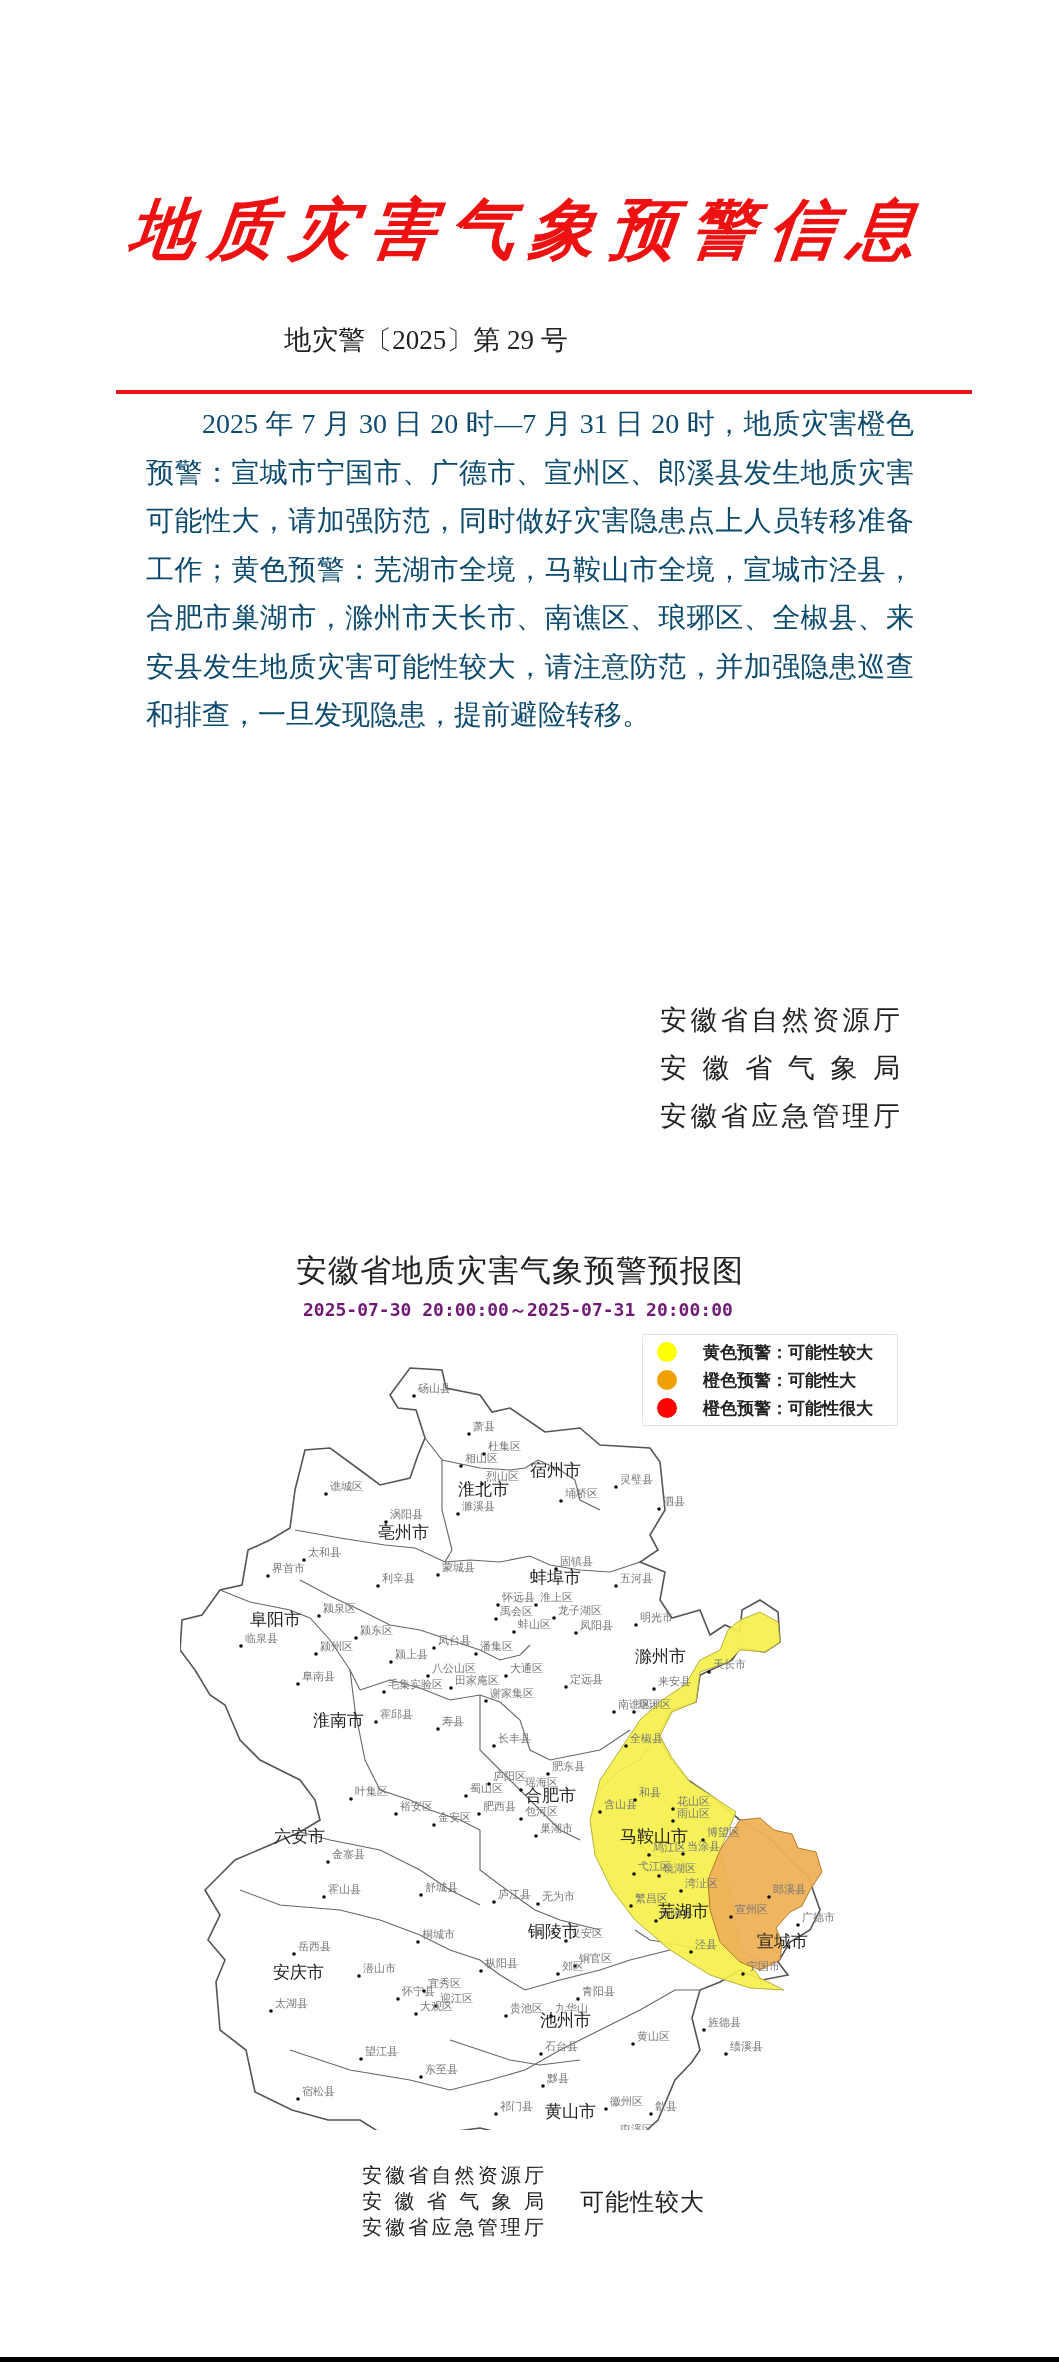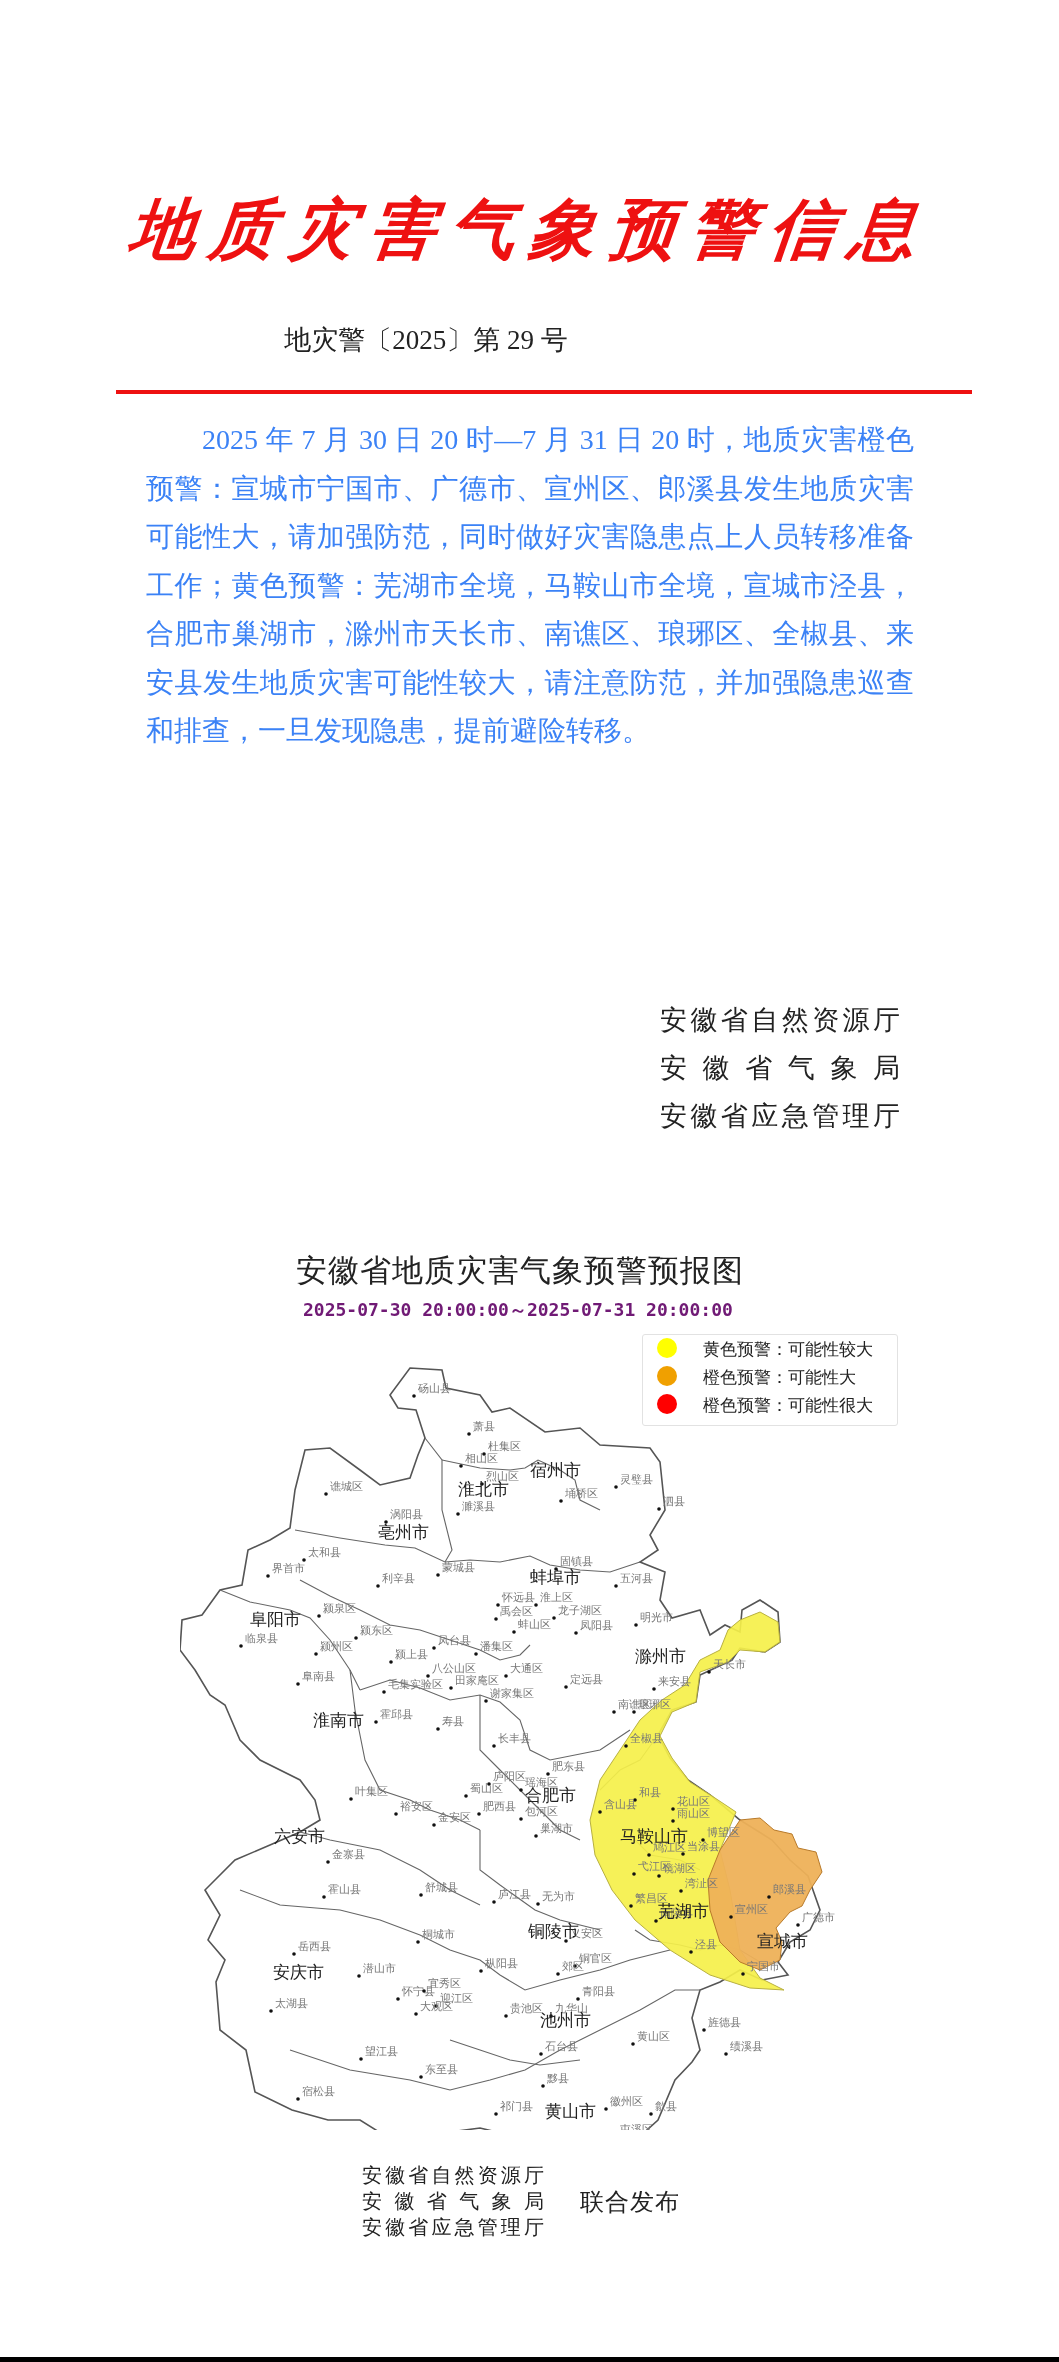"2025 年 7 月 30" .body-text { color: #3b82f6 -> #0c4a6e; top: 416px -> 400px }
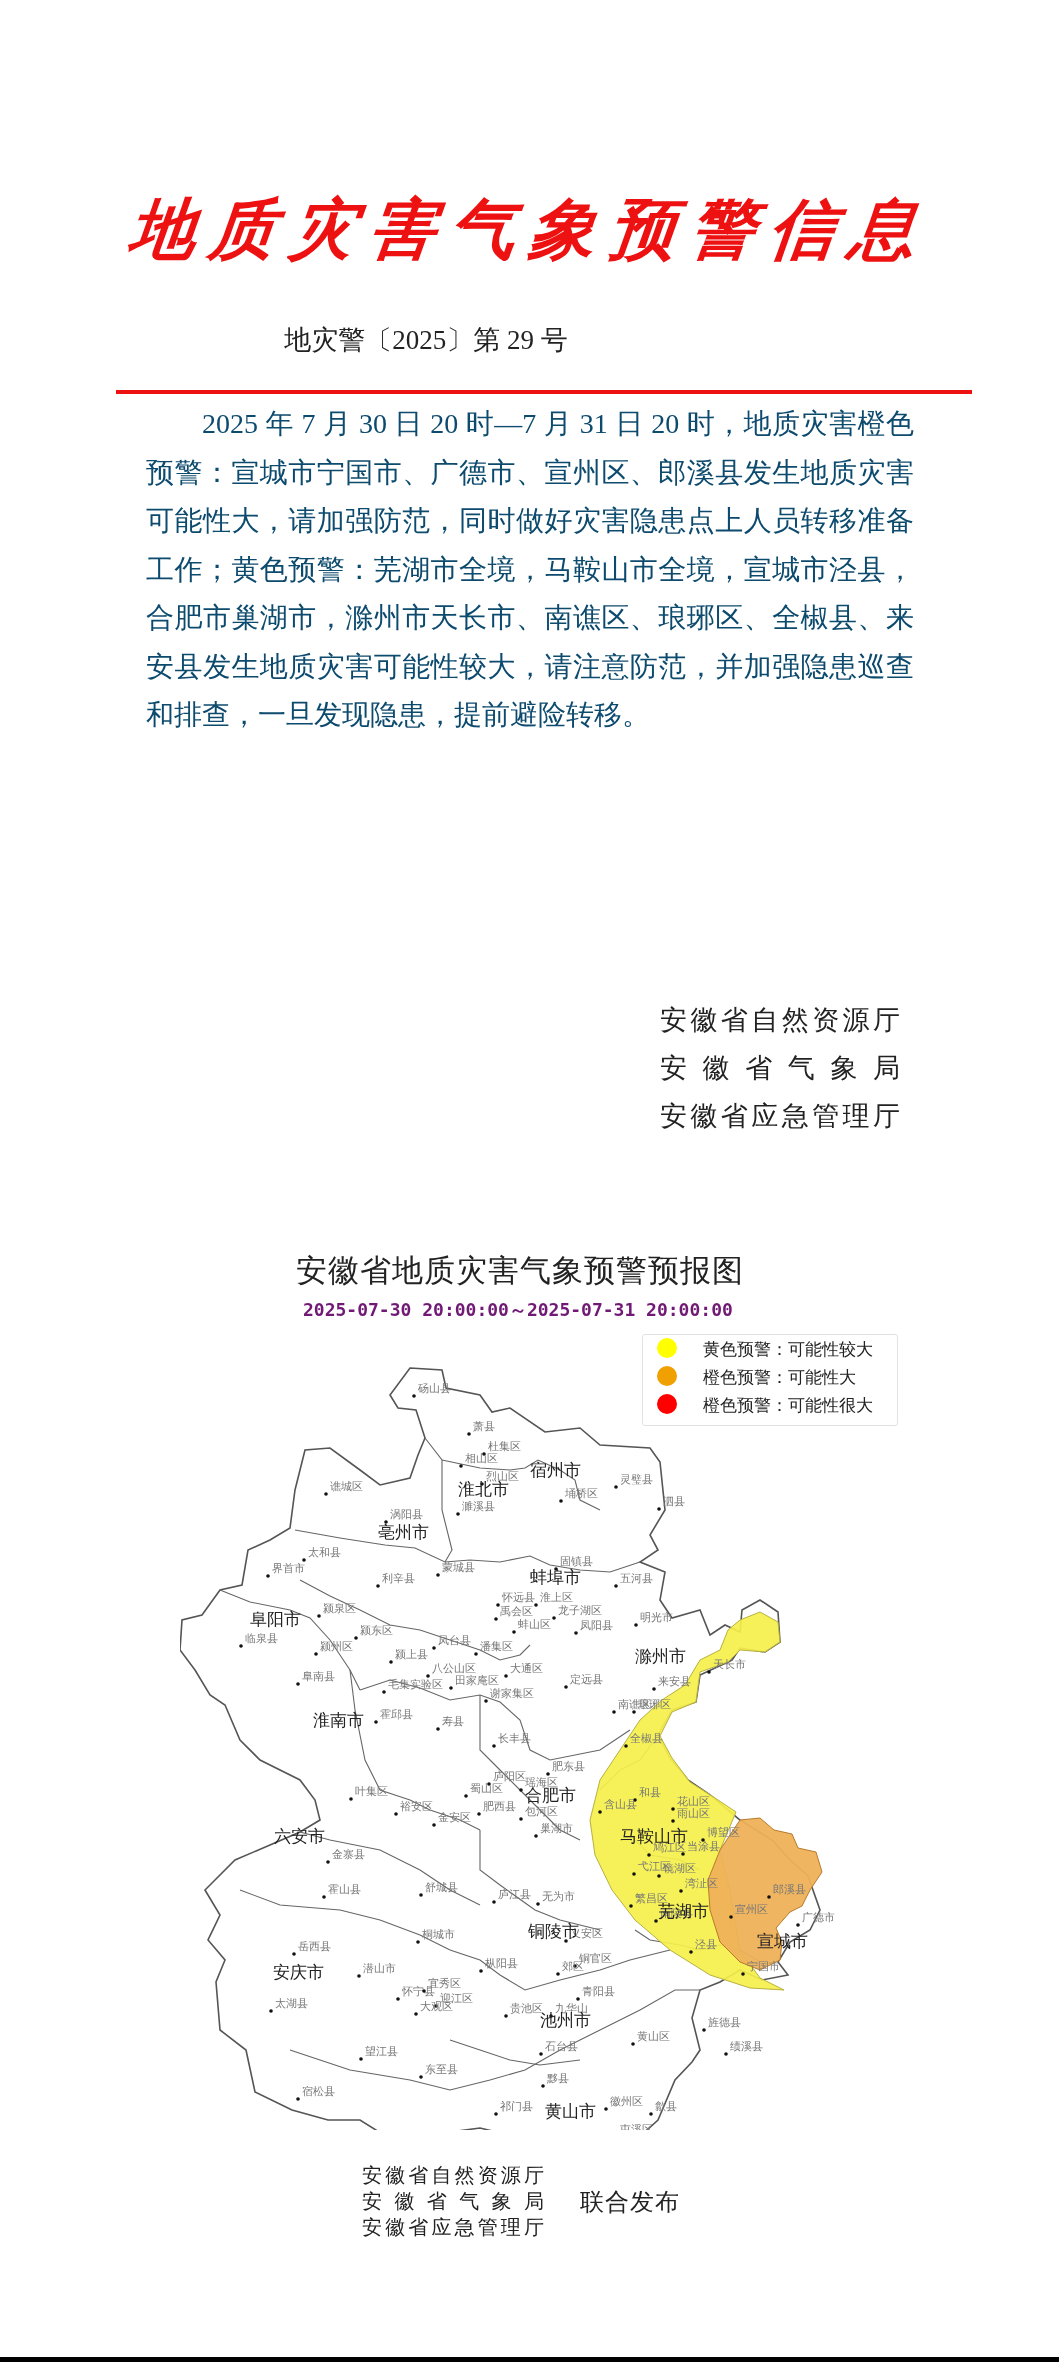"黄色预警：可能性较大" .legend-item { align-items: none -> center; font-weight: none -> bold }
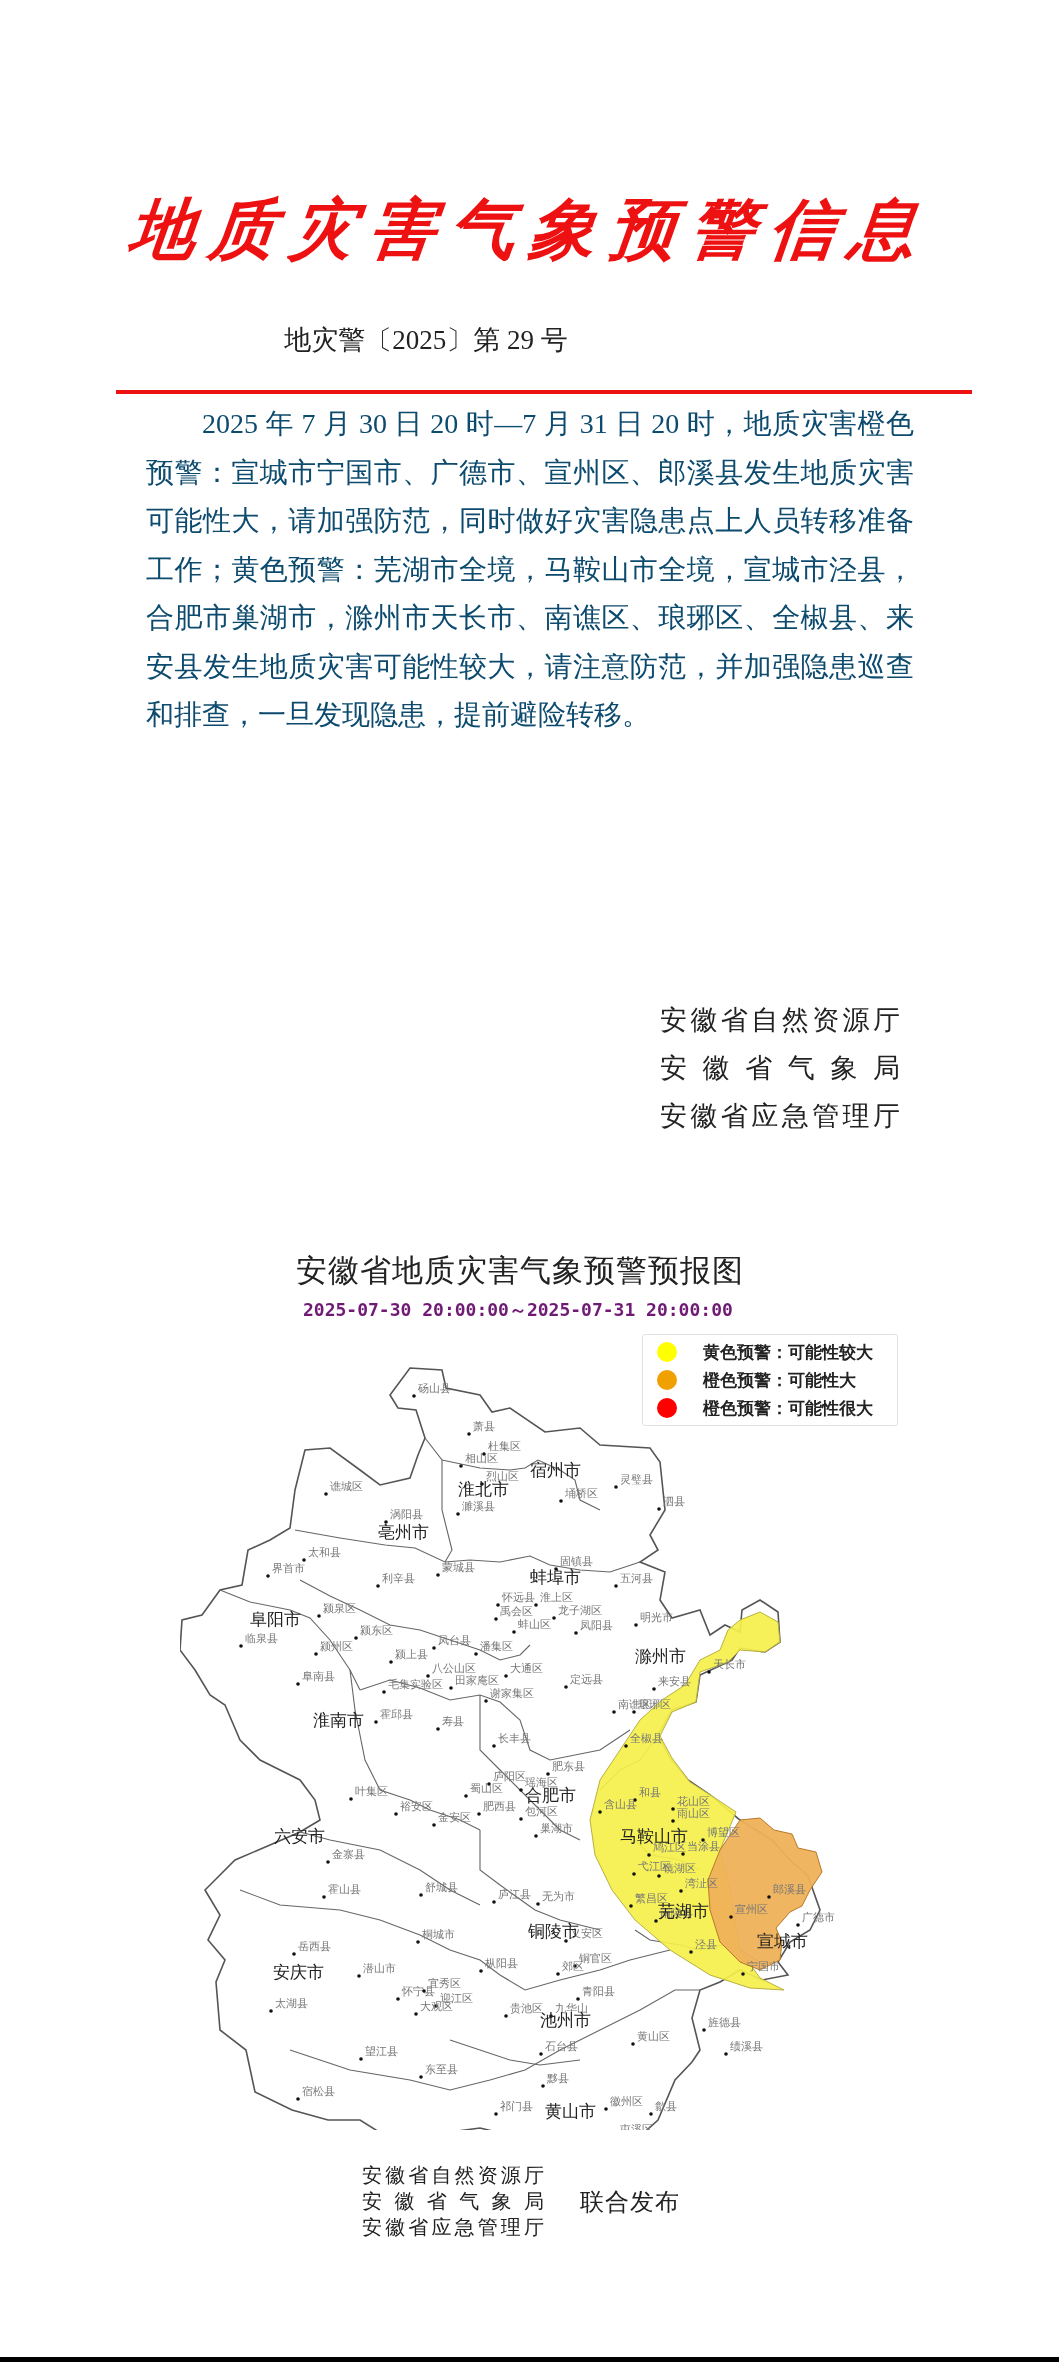"联合发布" div.footer-joint { text: 联合发布 -> 可能性较大 }
